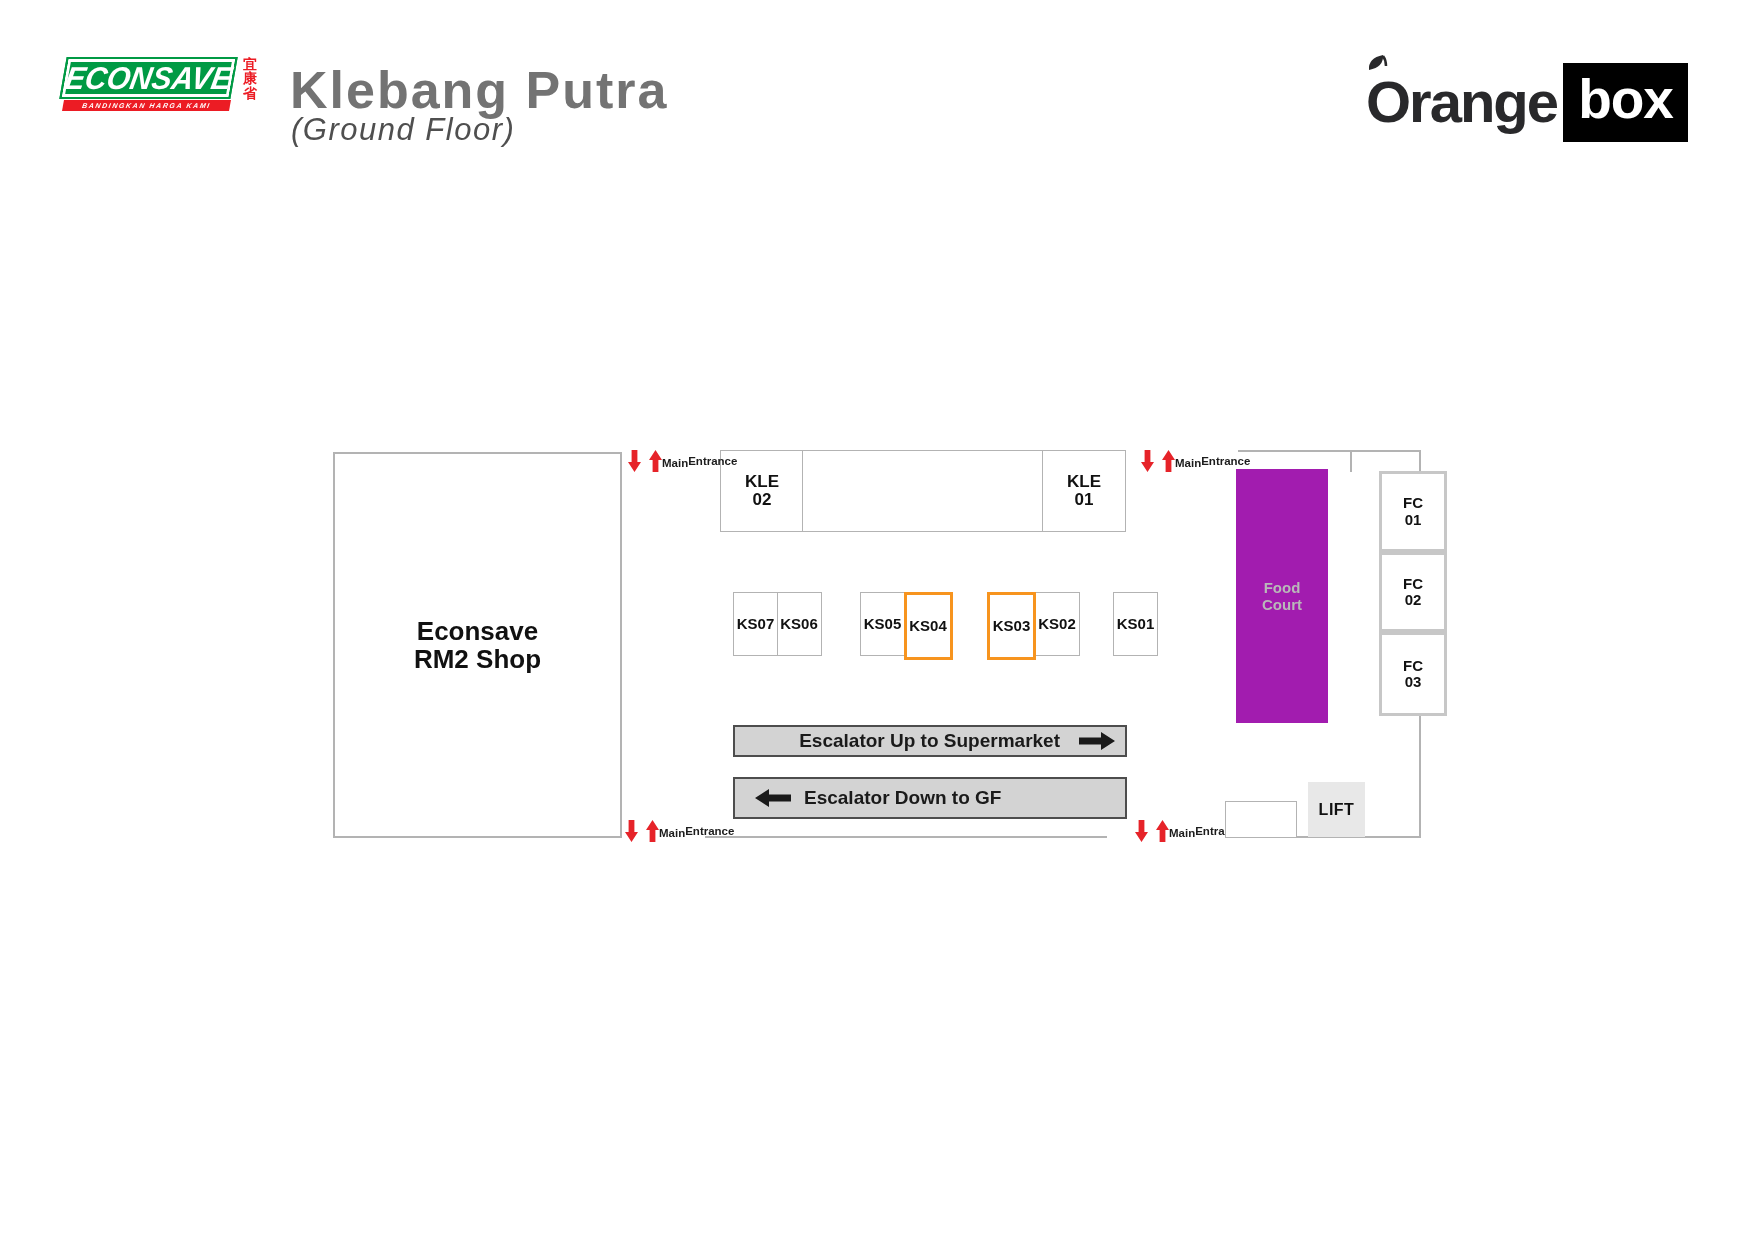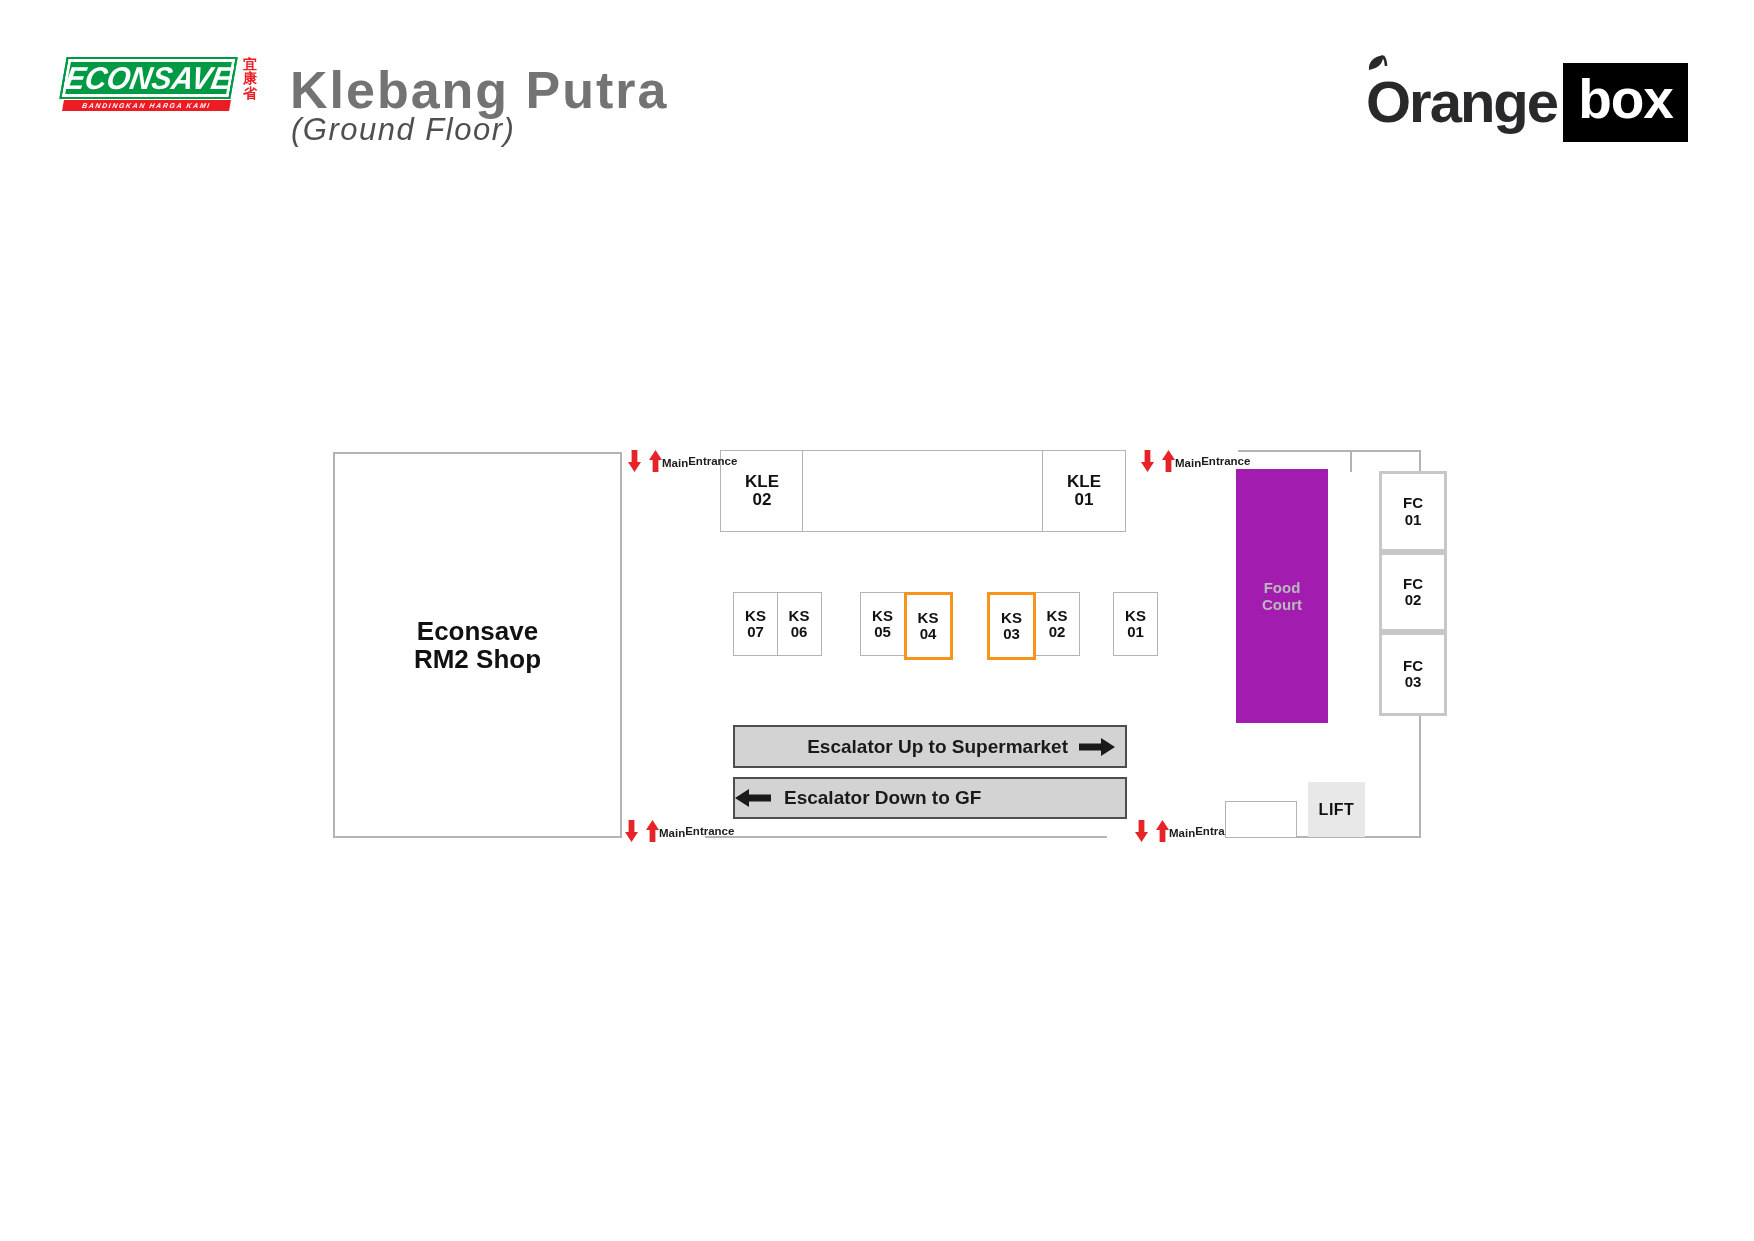"KS" .ks-cell { flex-direction: column -> none }
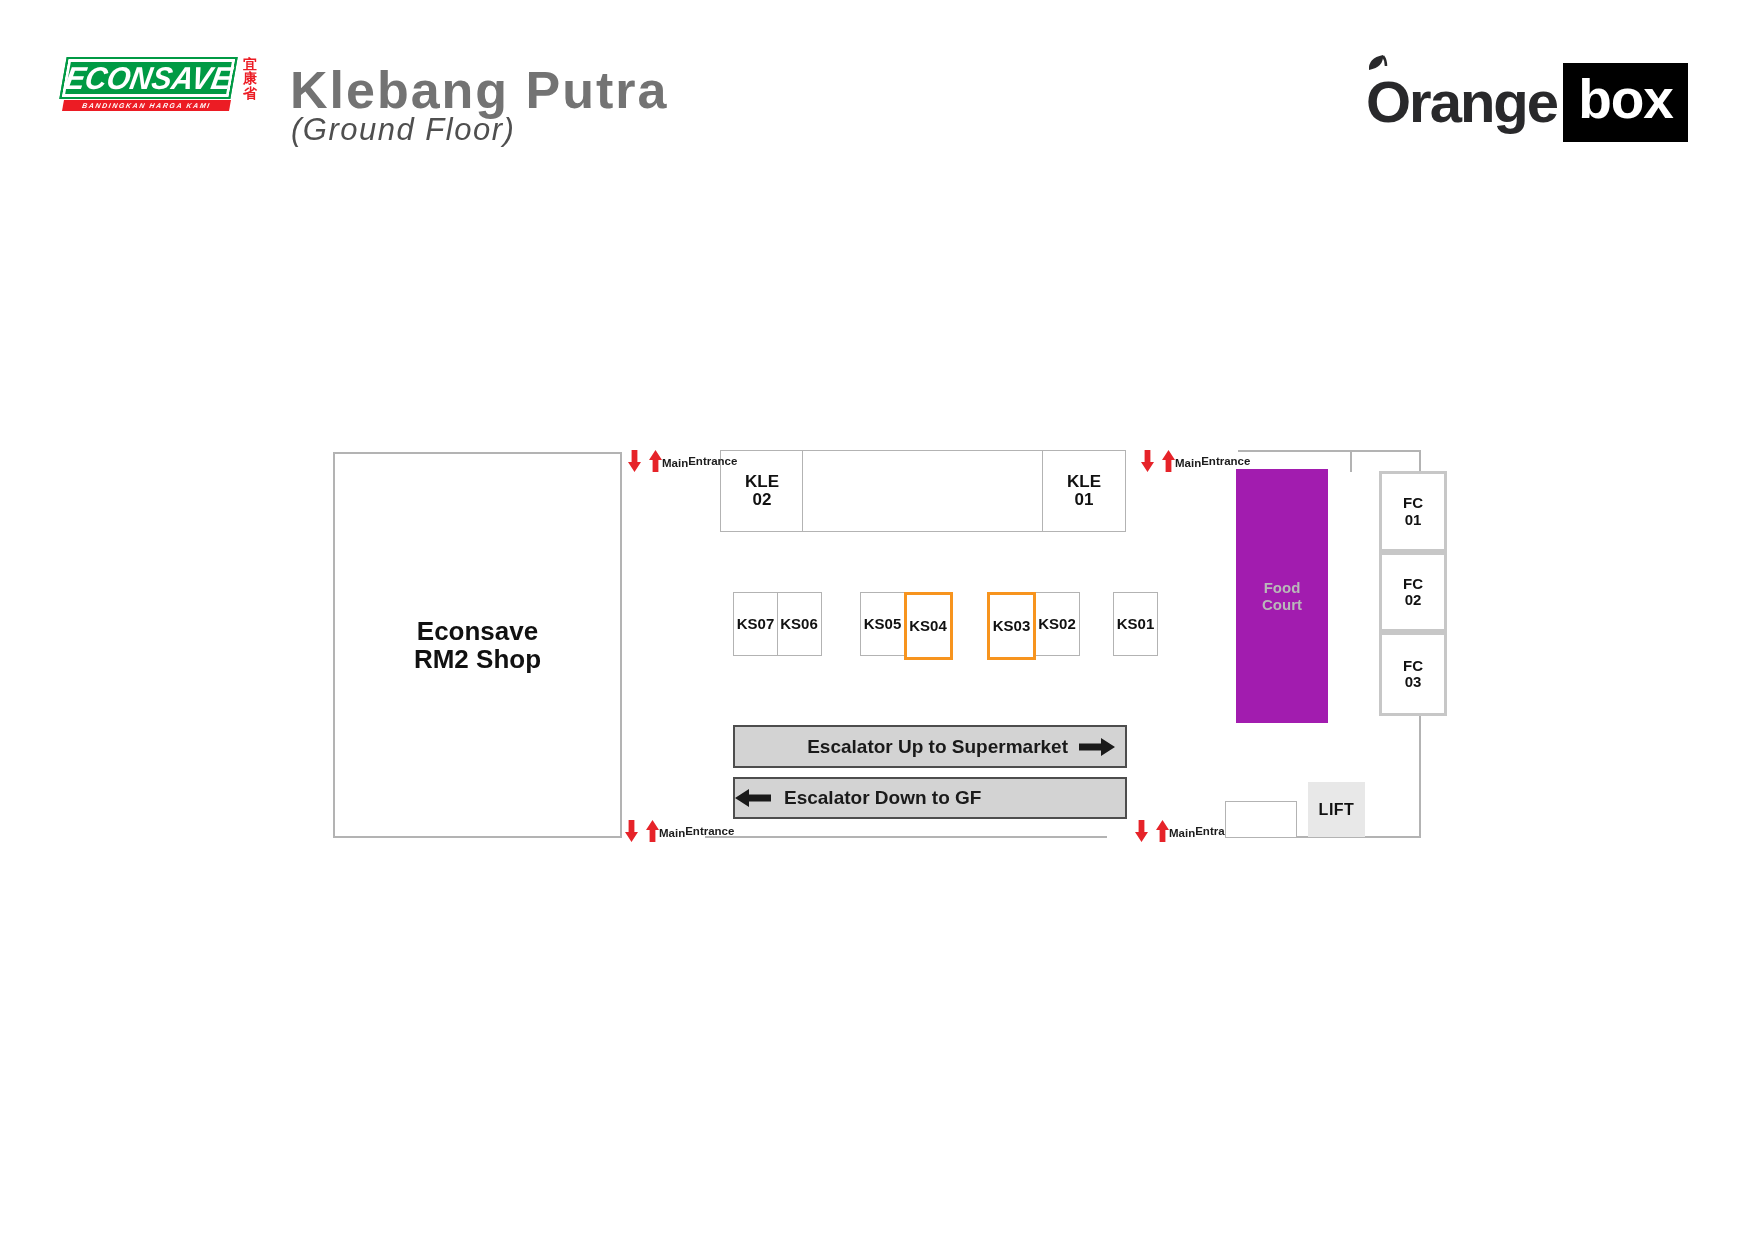"Escalator Up to Supermarket" div.abs { gap: 11px -> 19px; height: 43px -> 32px }
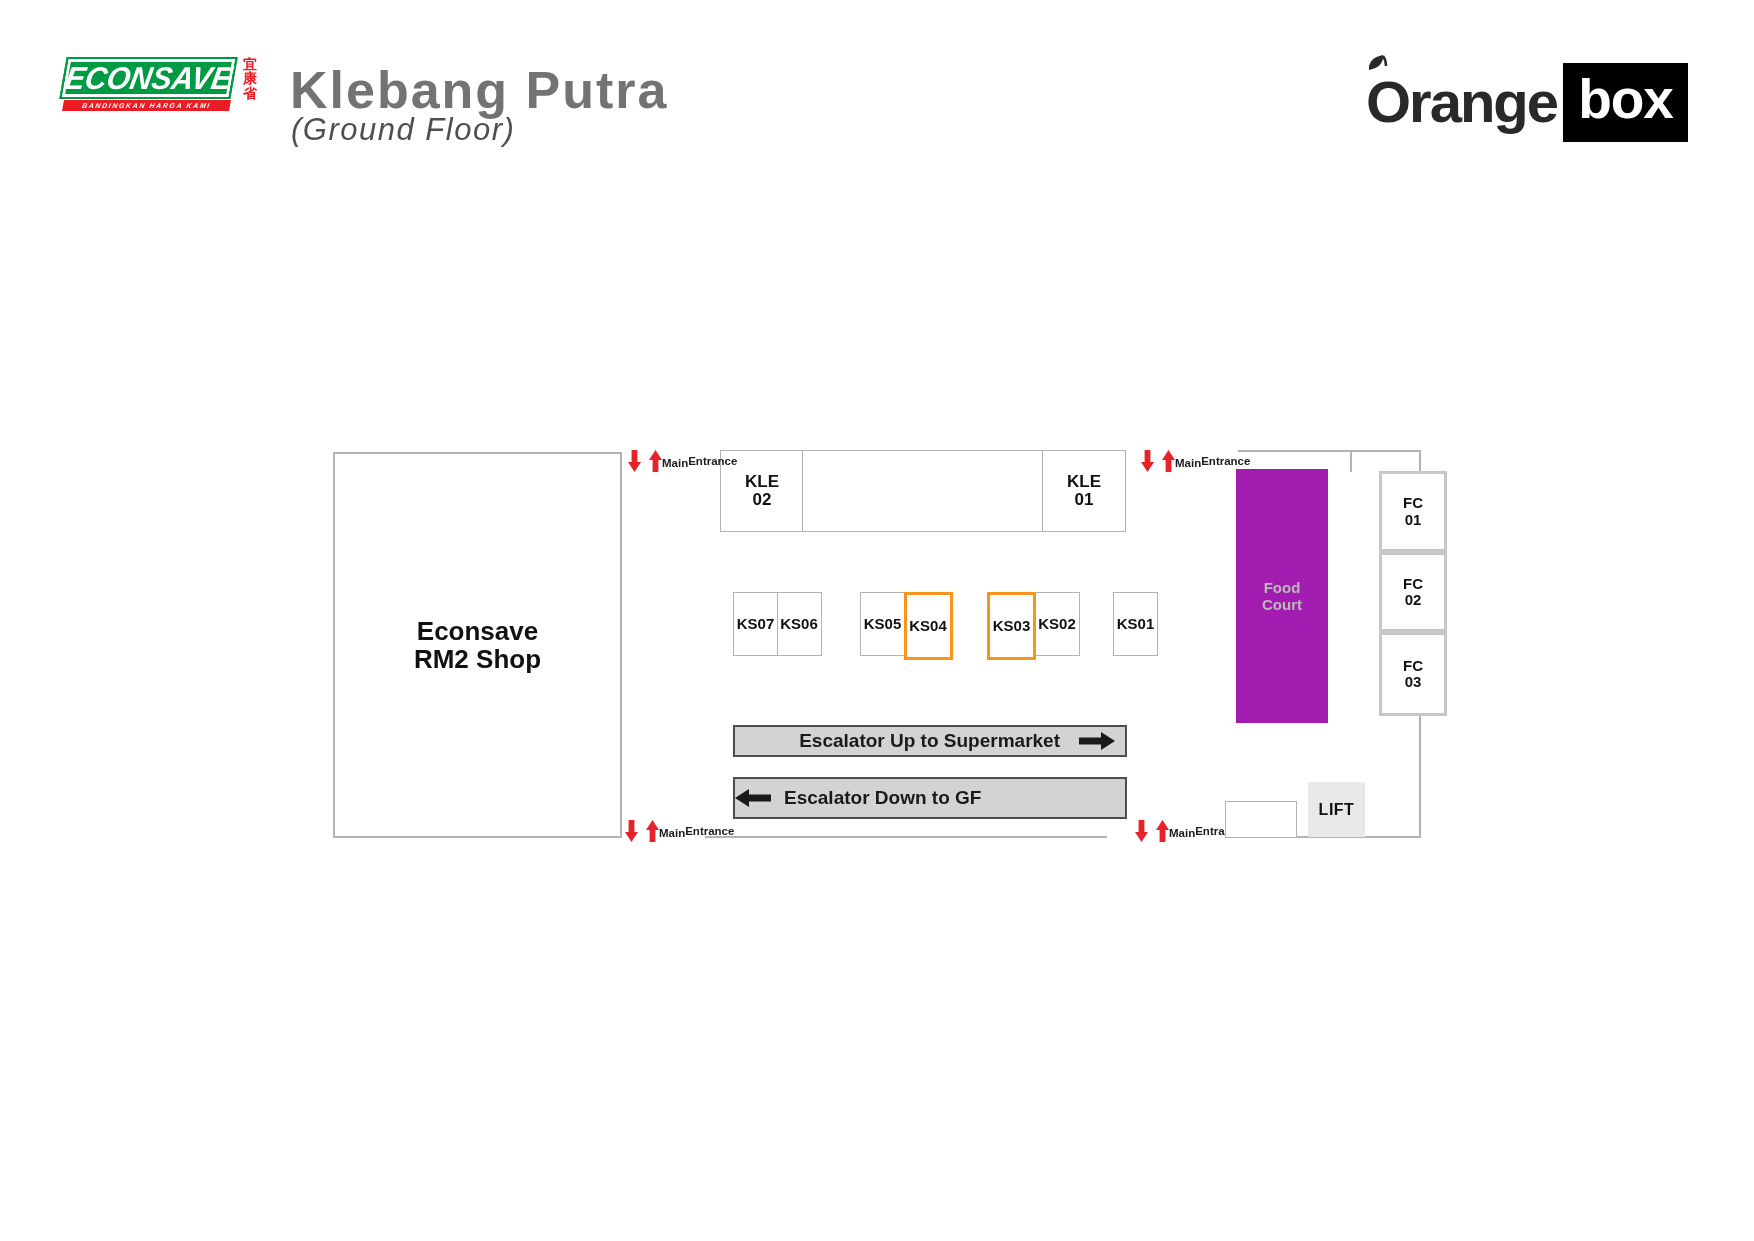"Escalator Down to GF" div.abs { padding-left: 0 -> 20px }
